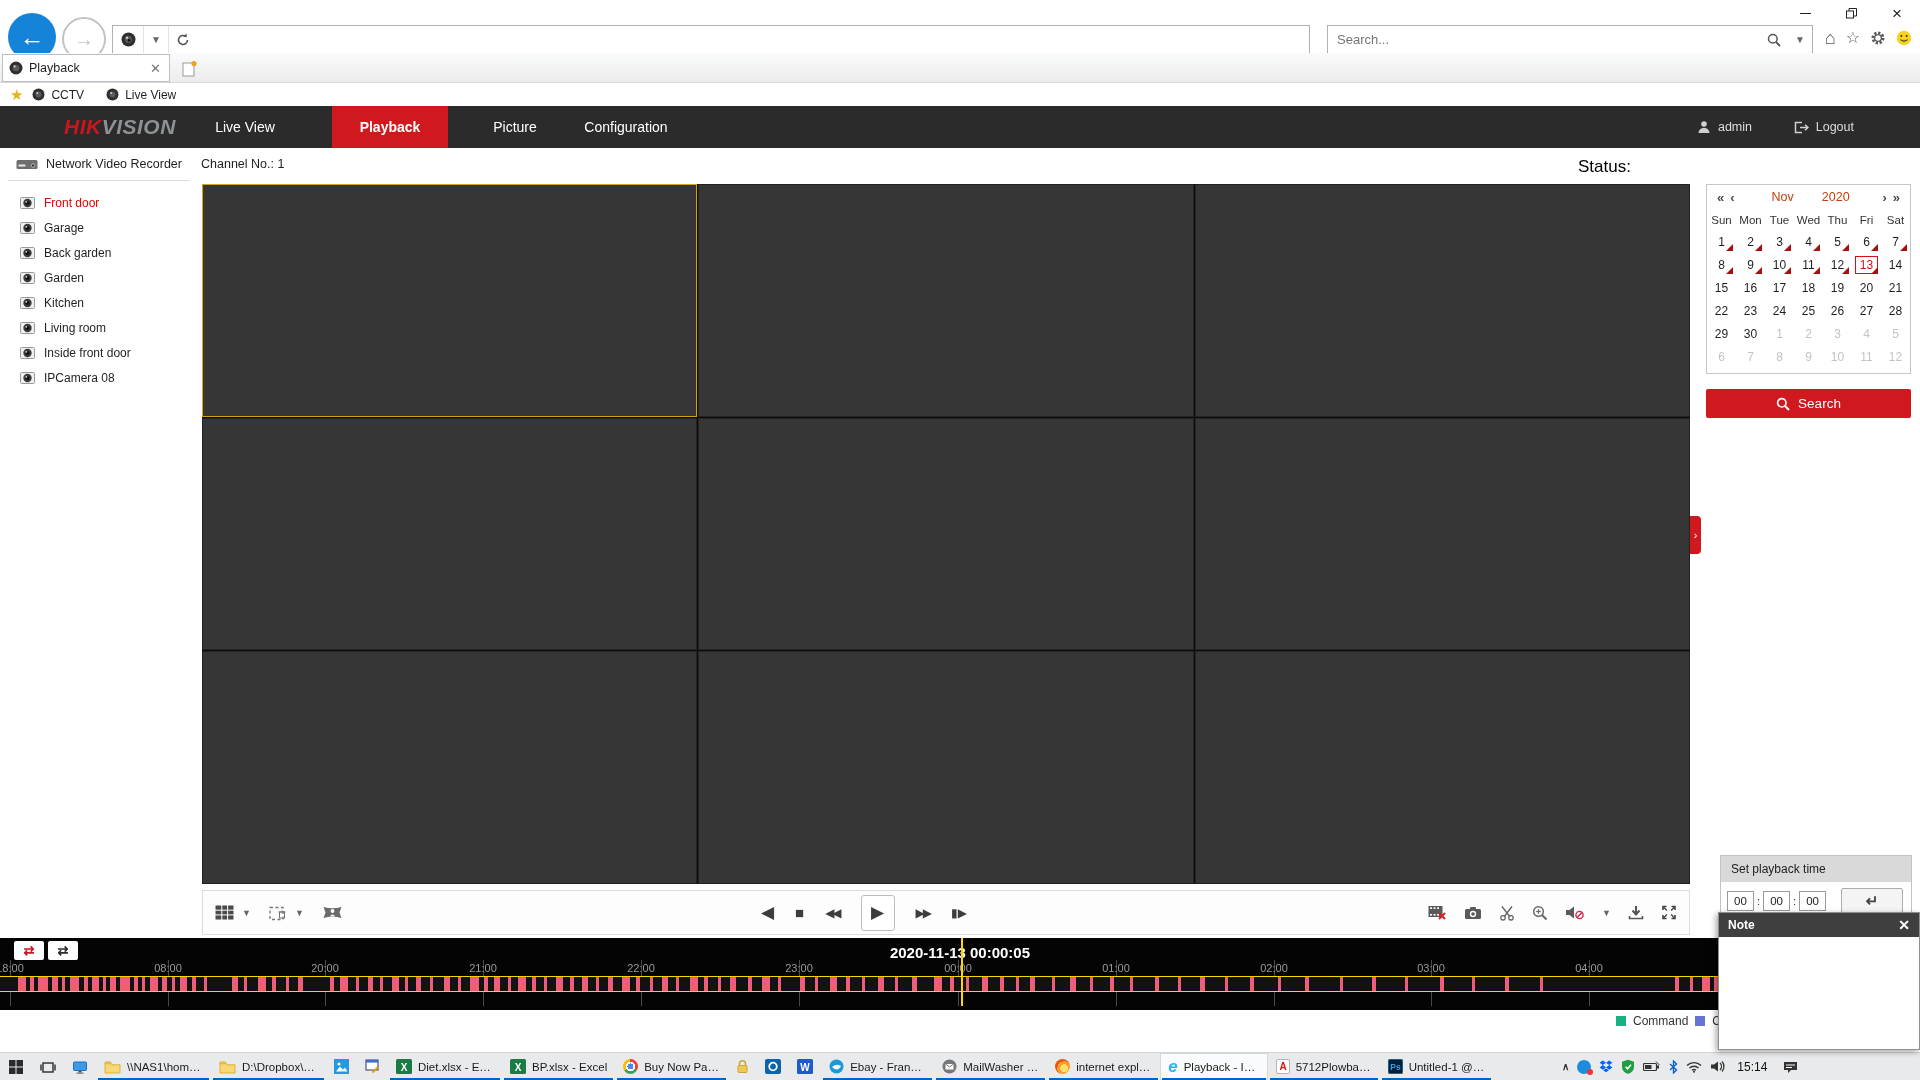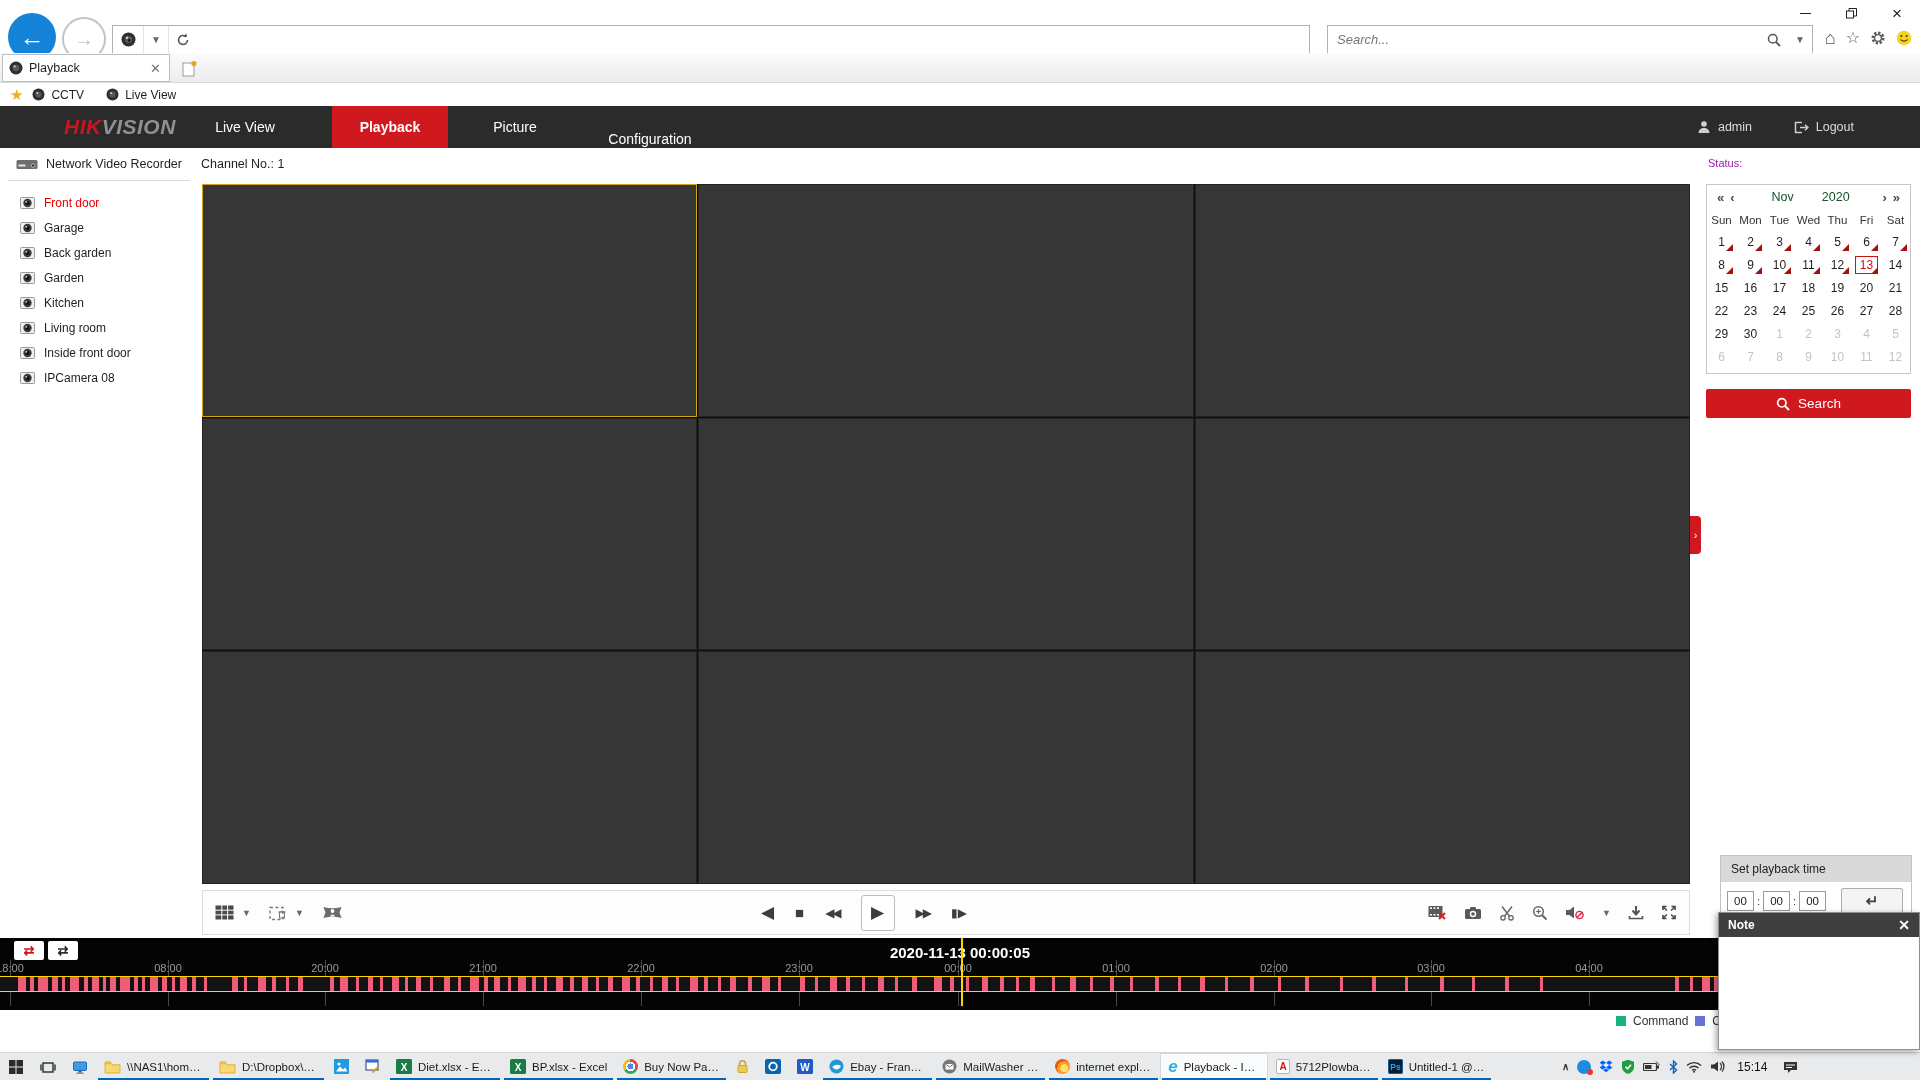"Search..." #search-input { font-style: italic -> none }
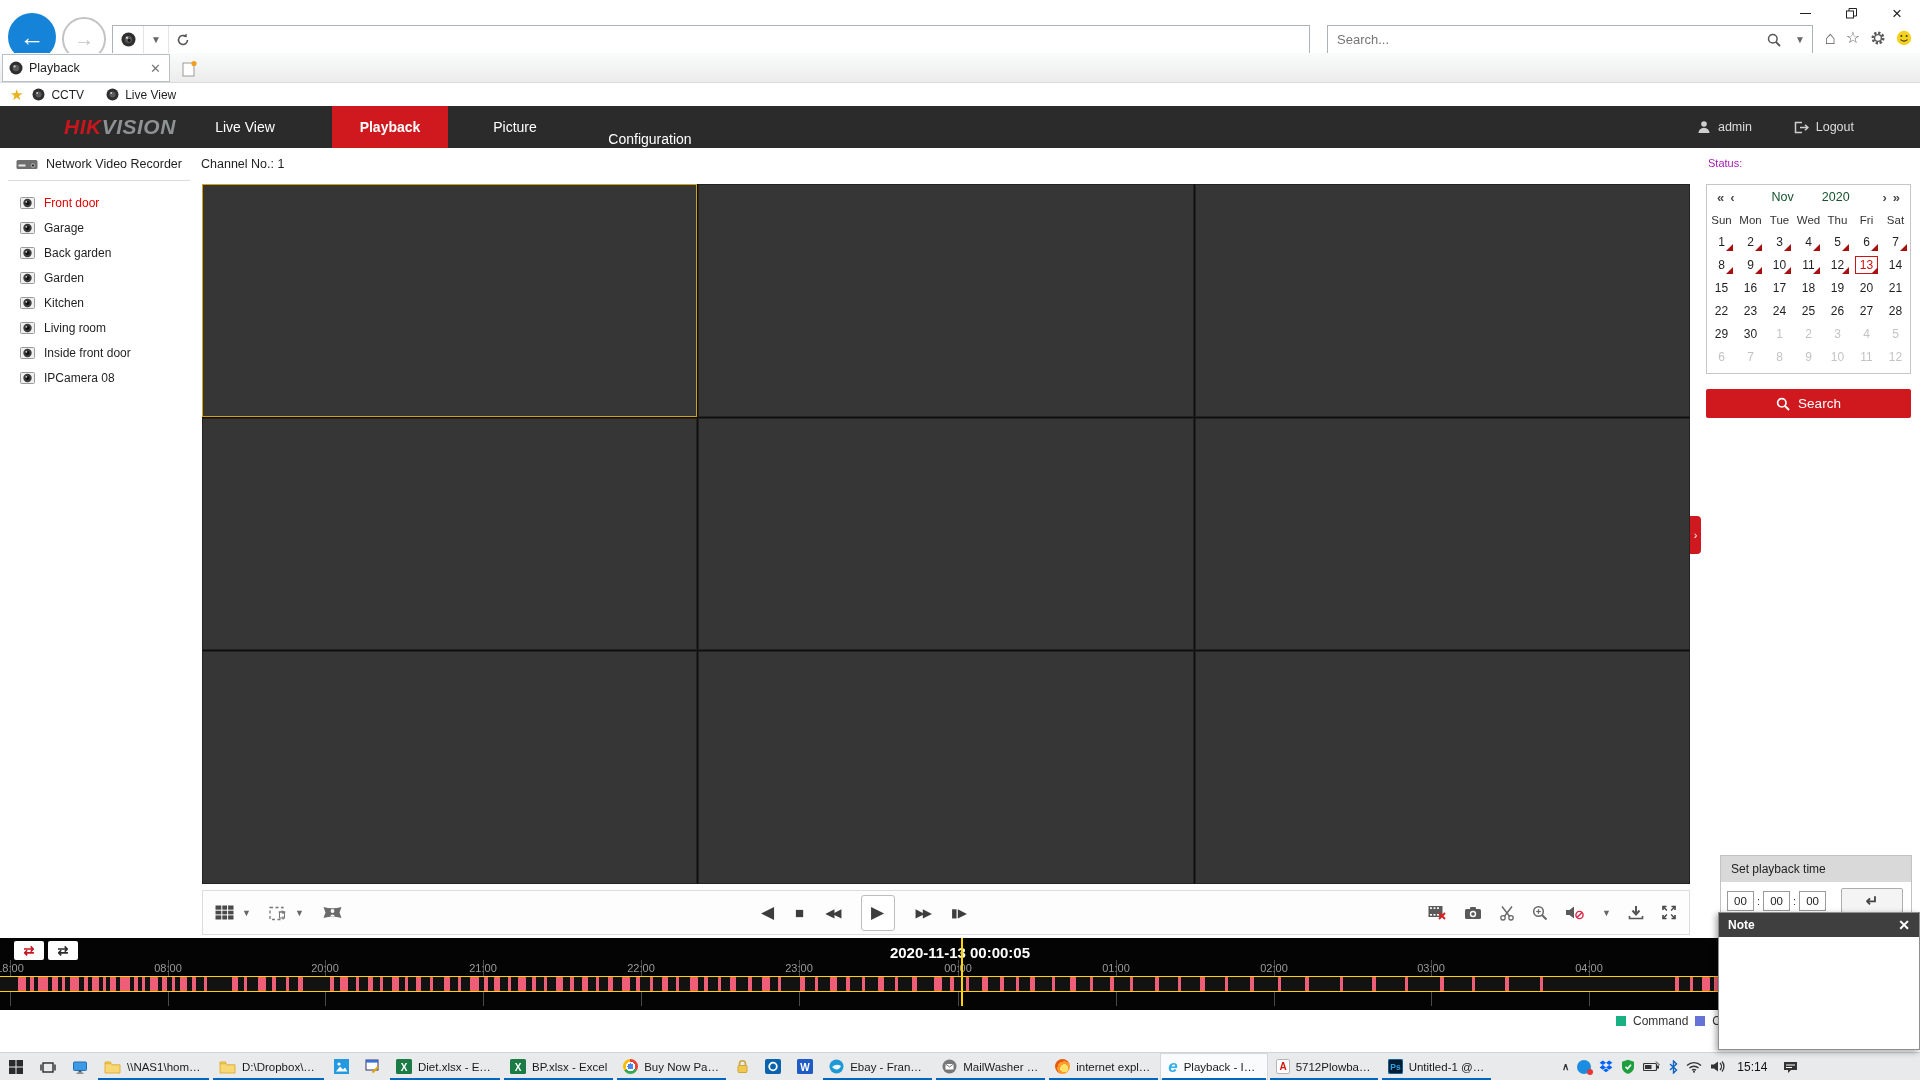"Configuration" div.nav-tab { left: 584px -> 560px; margin-top: 12px -> none }
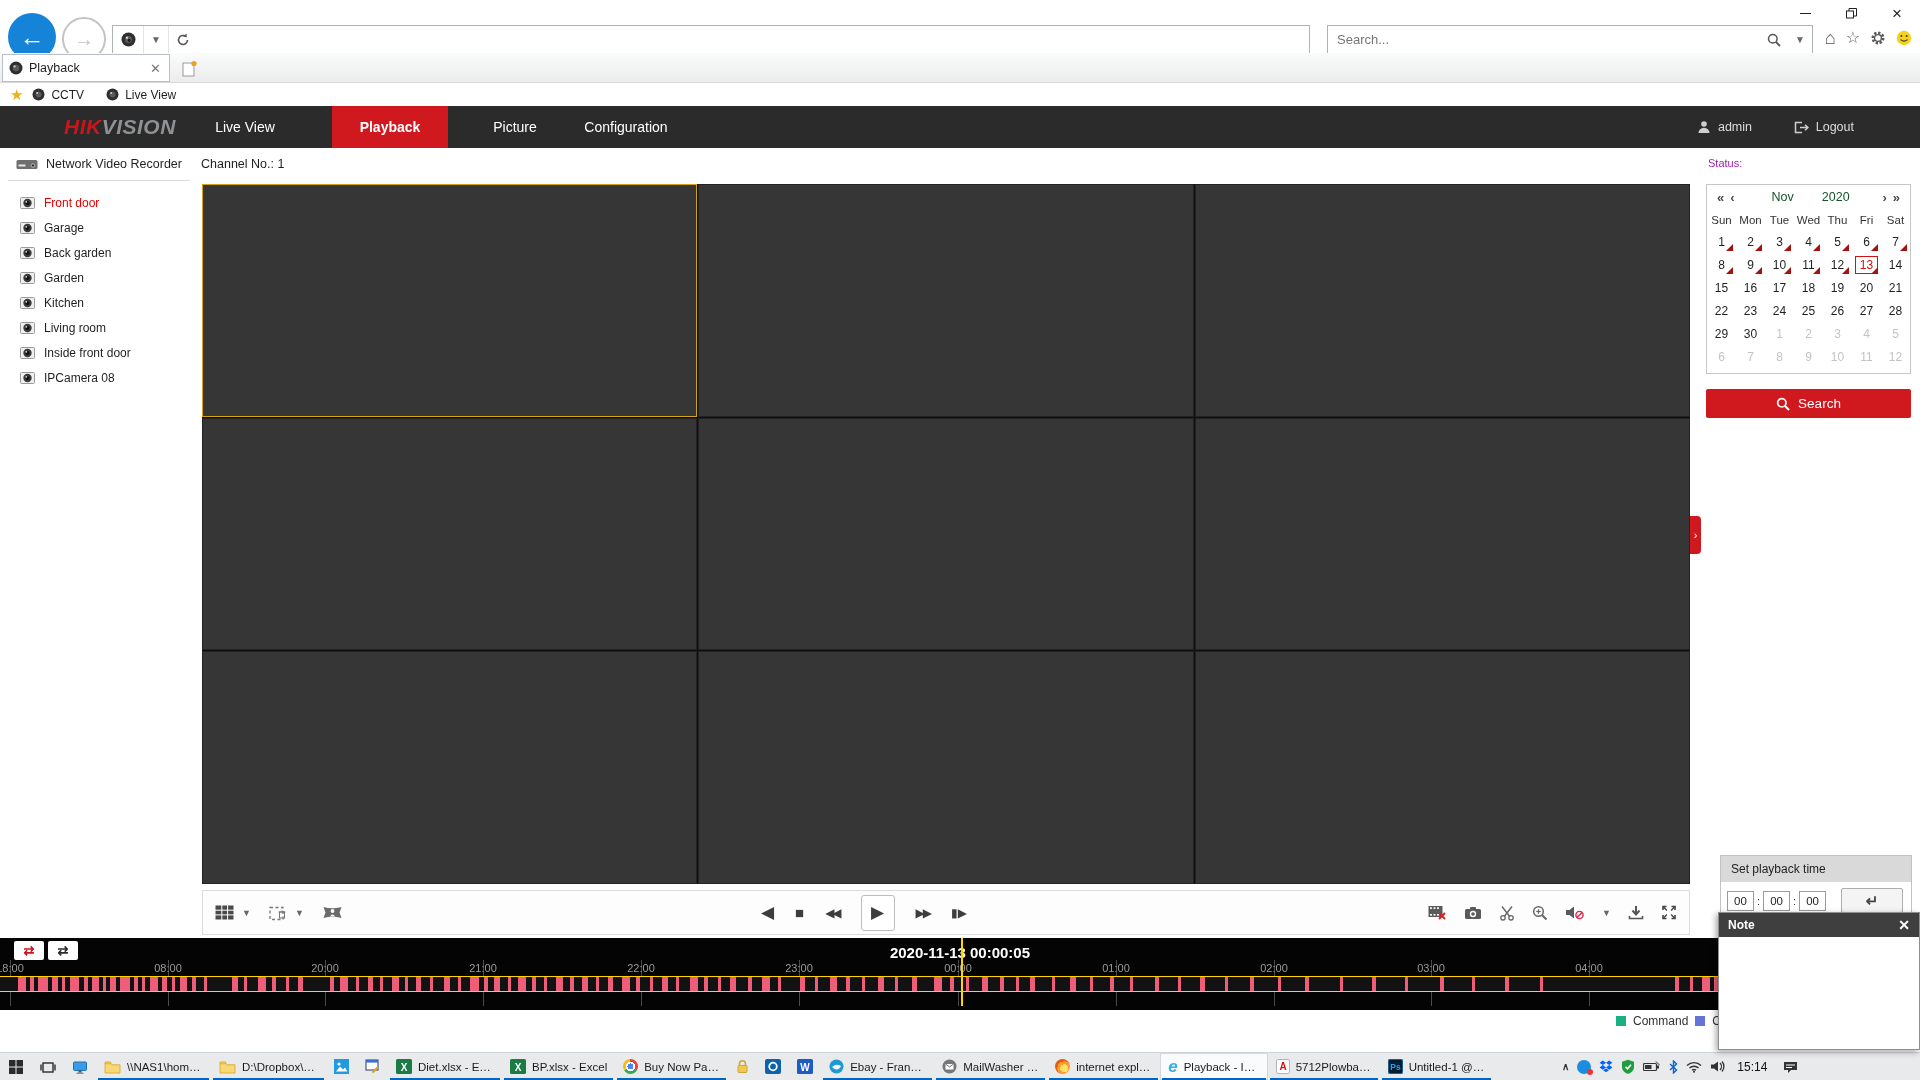"Status:" #status-label { color: #a21caf -> #000000; font-size: 11px -> 17px; left: 1708px -> 1578px }
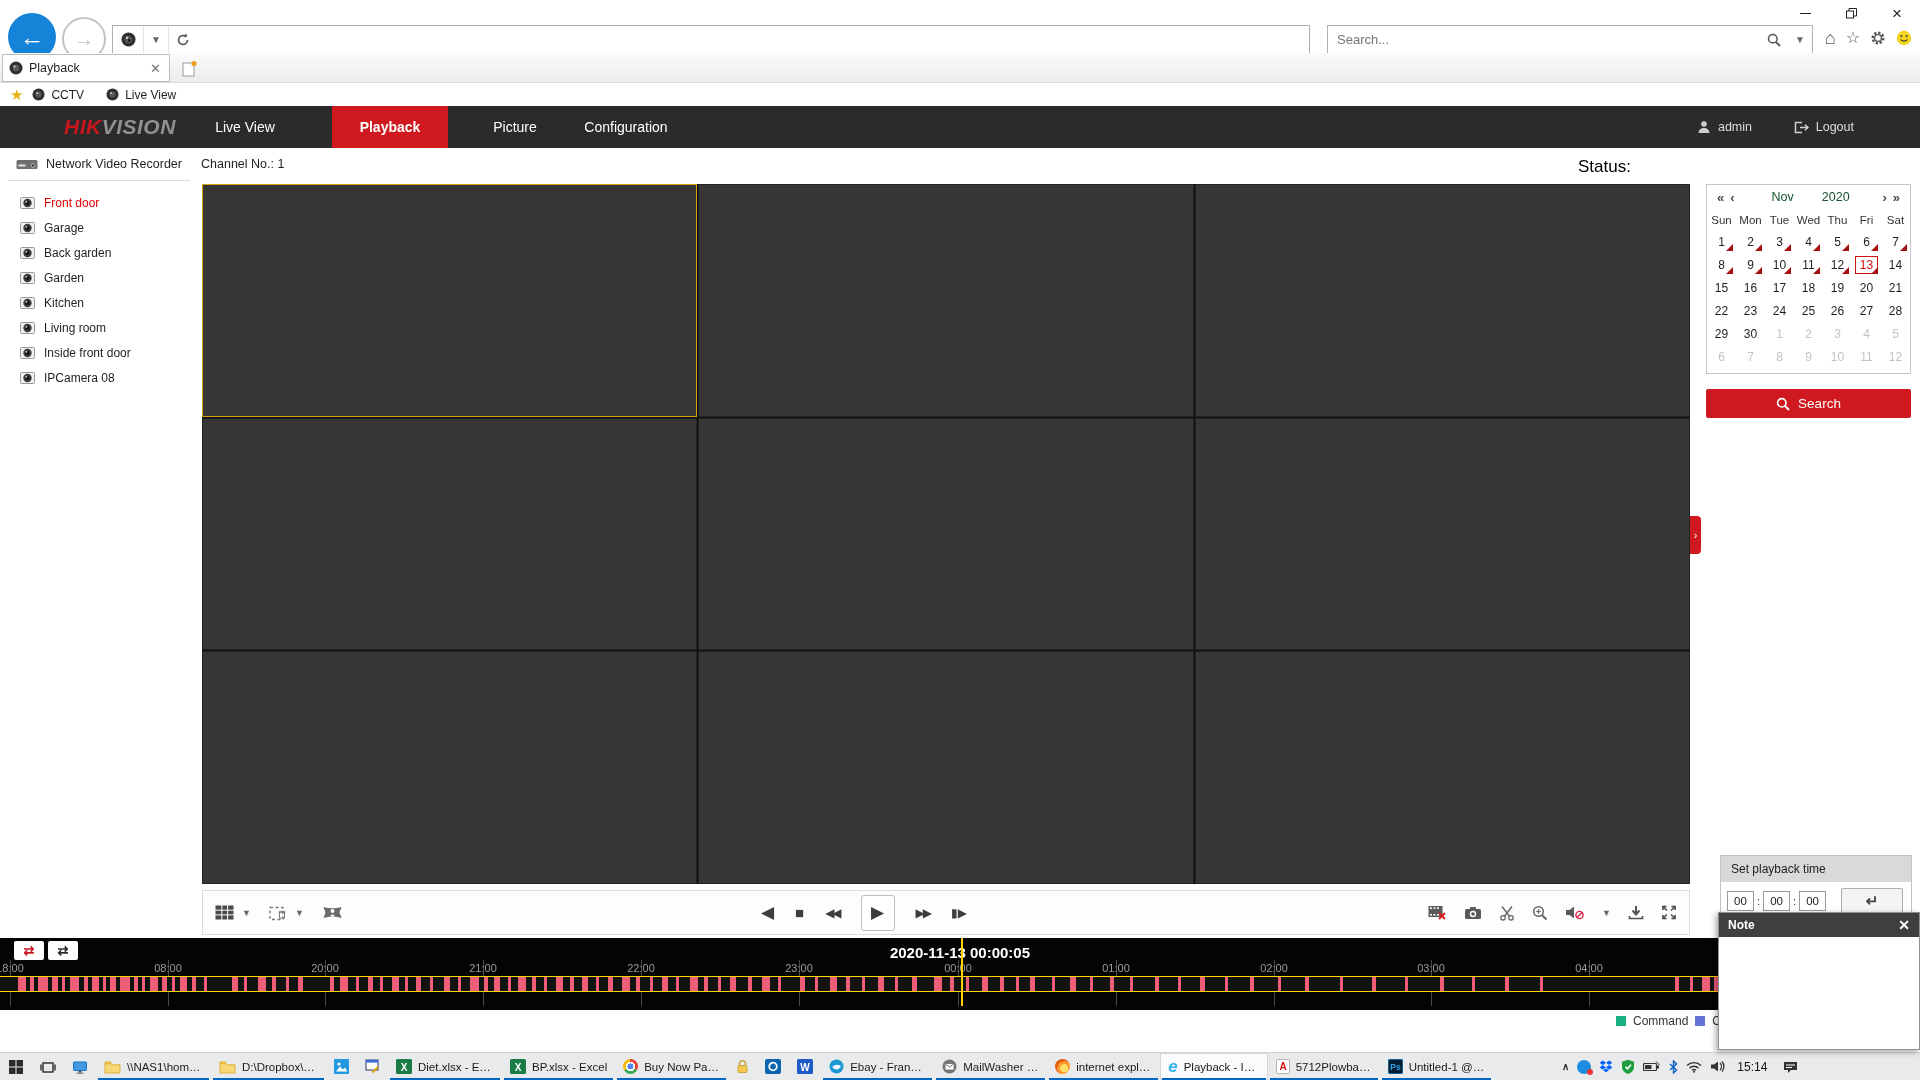"Nov" #cal-month,#cal-year { color: #14532d -> #c2410c }
